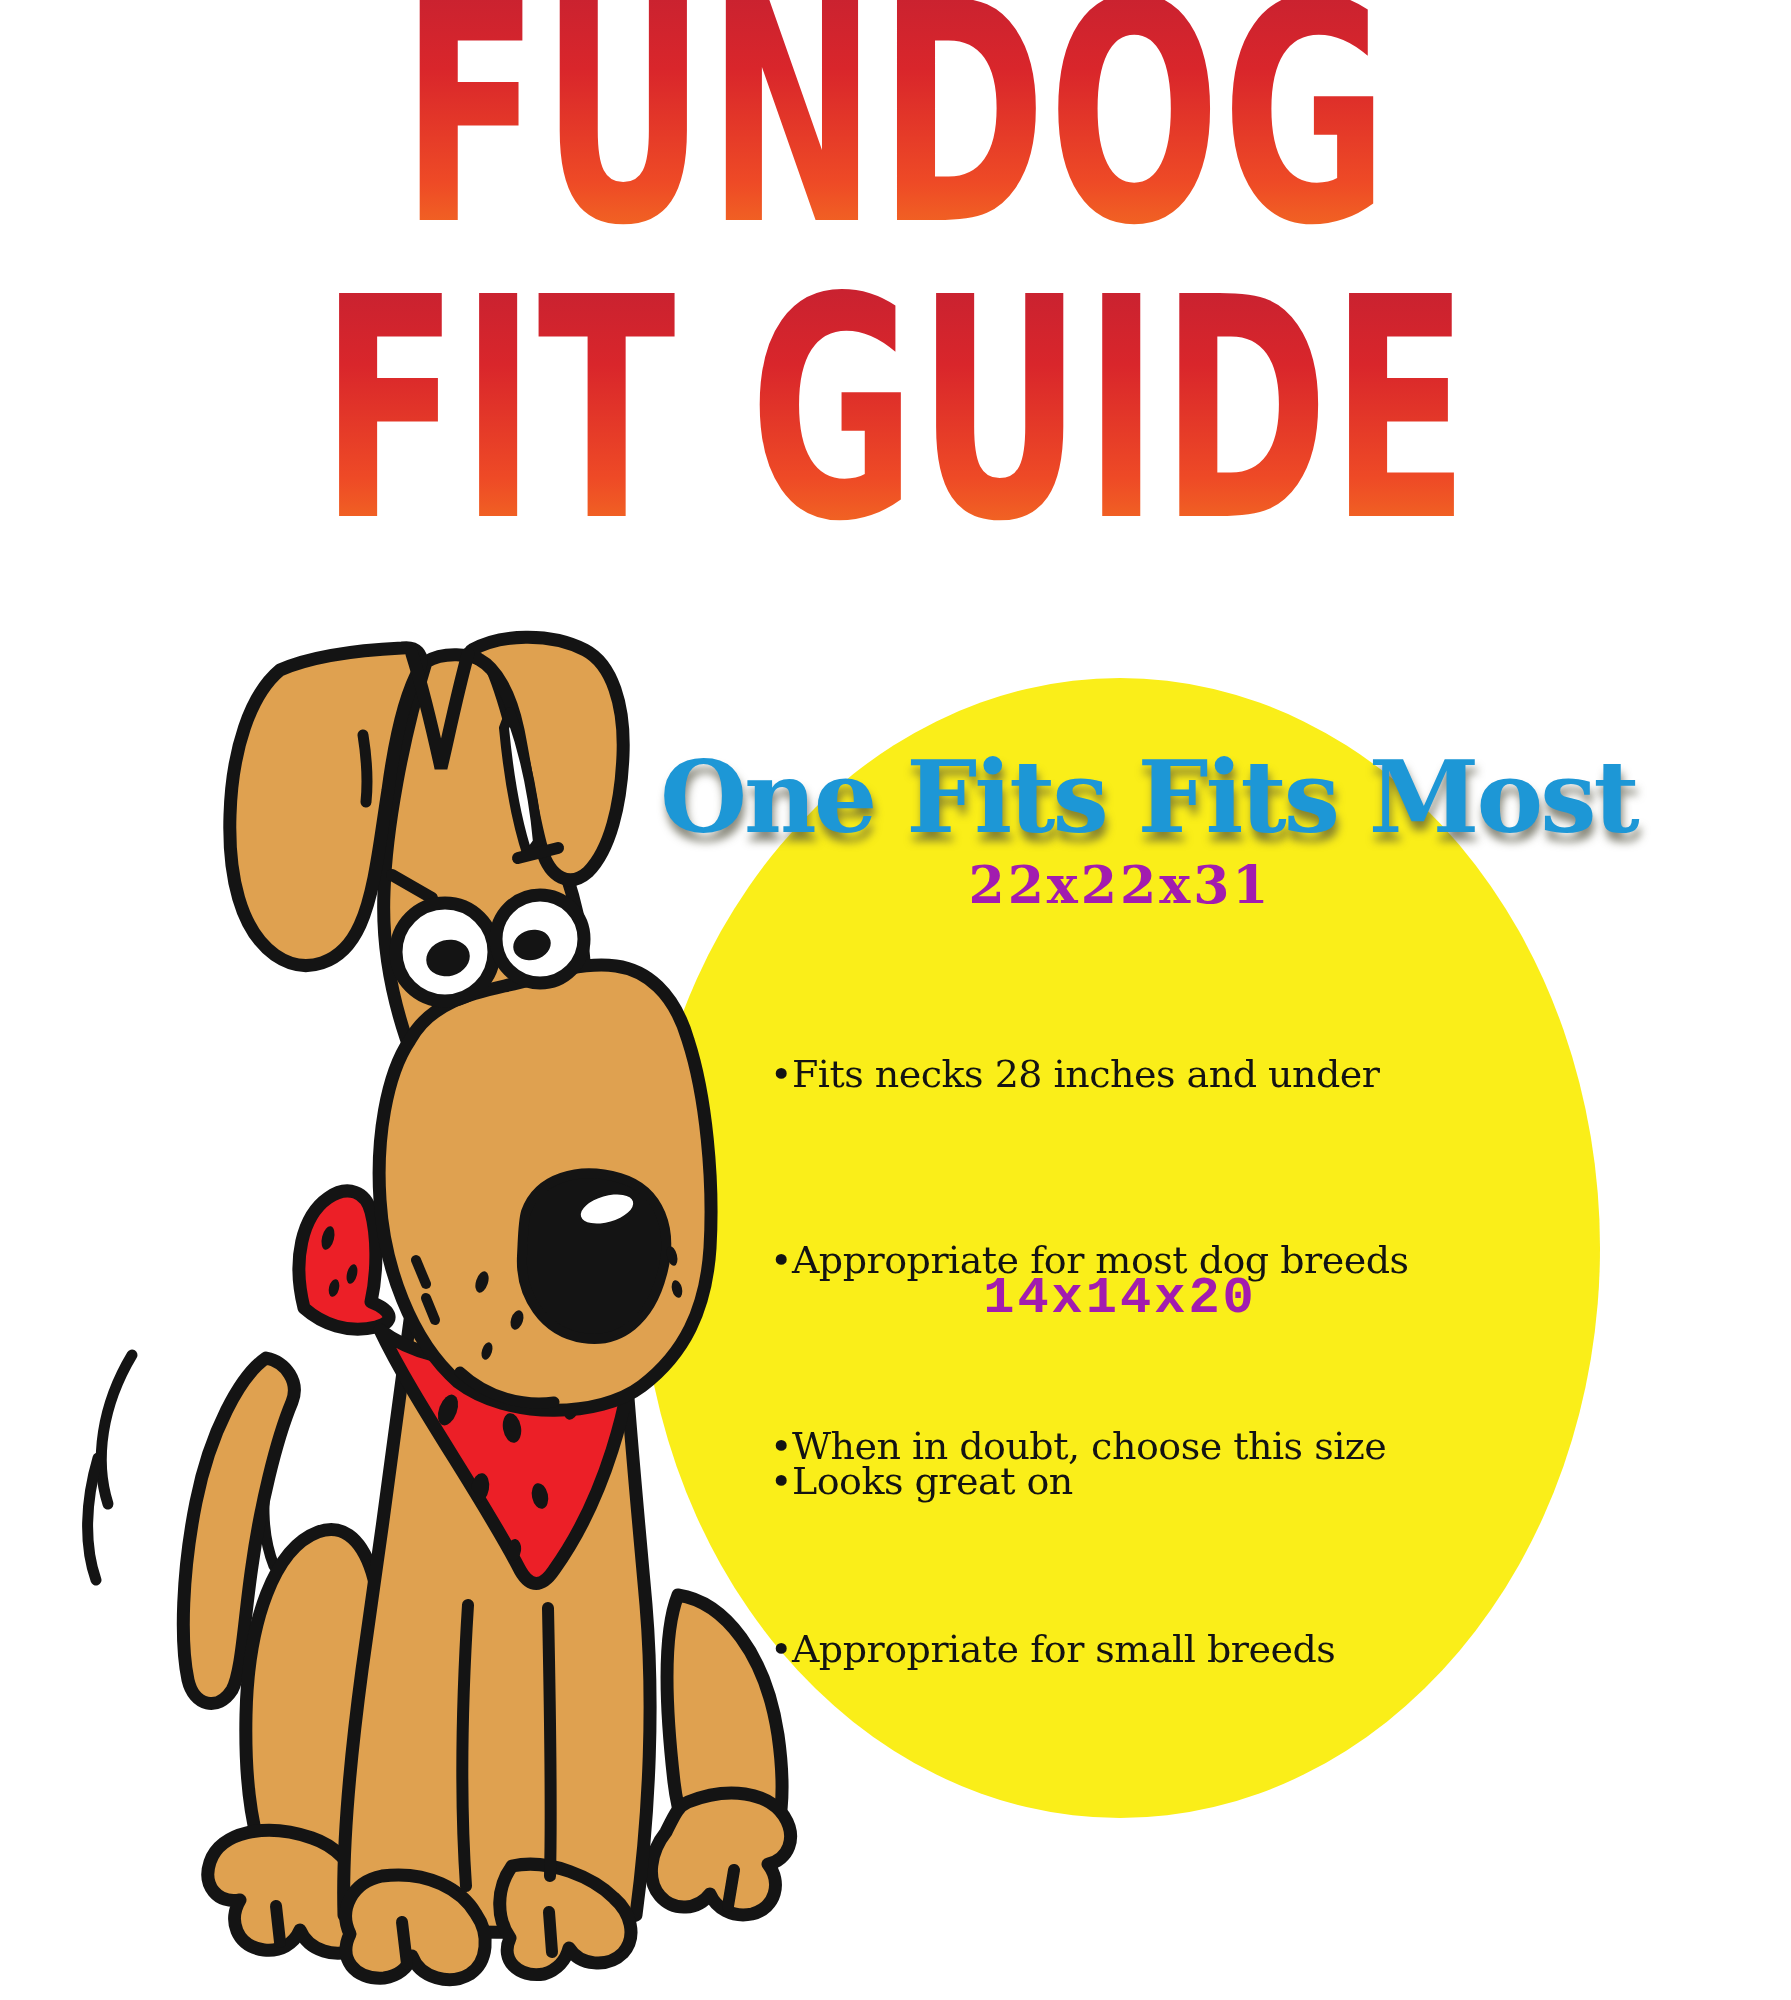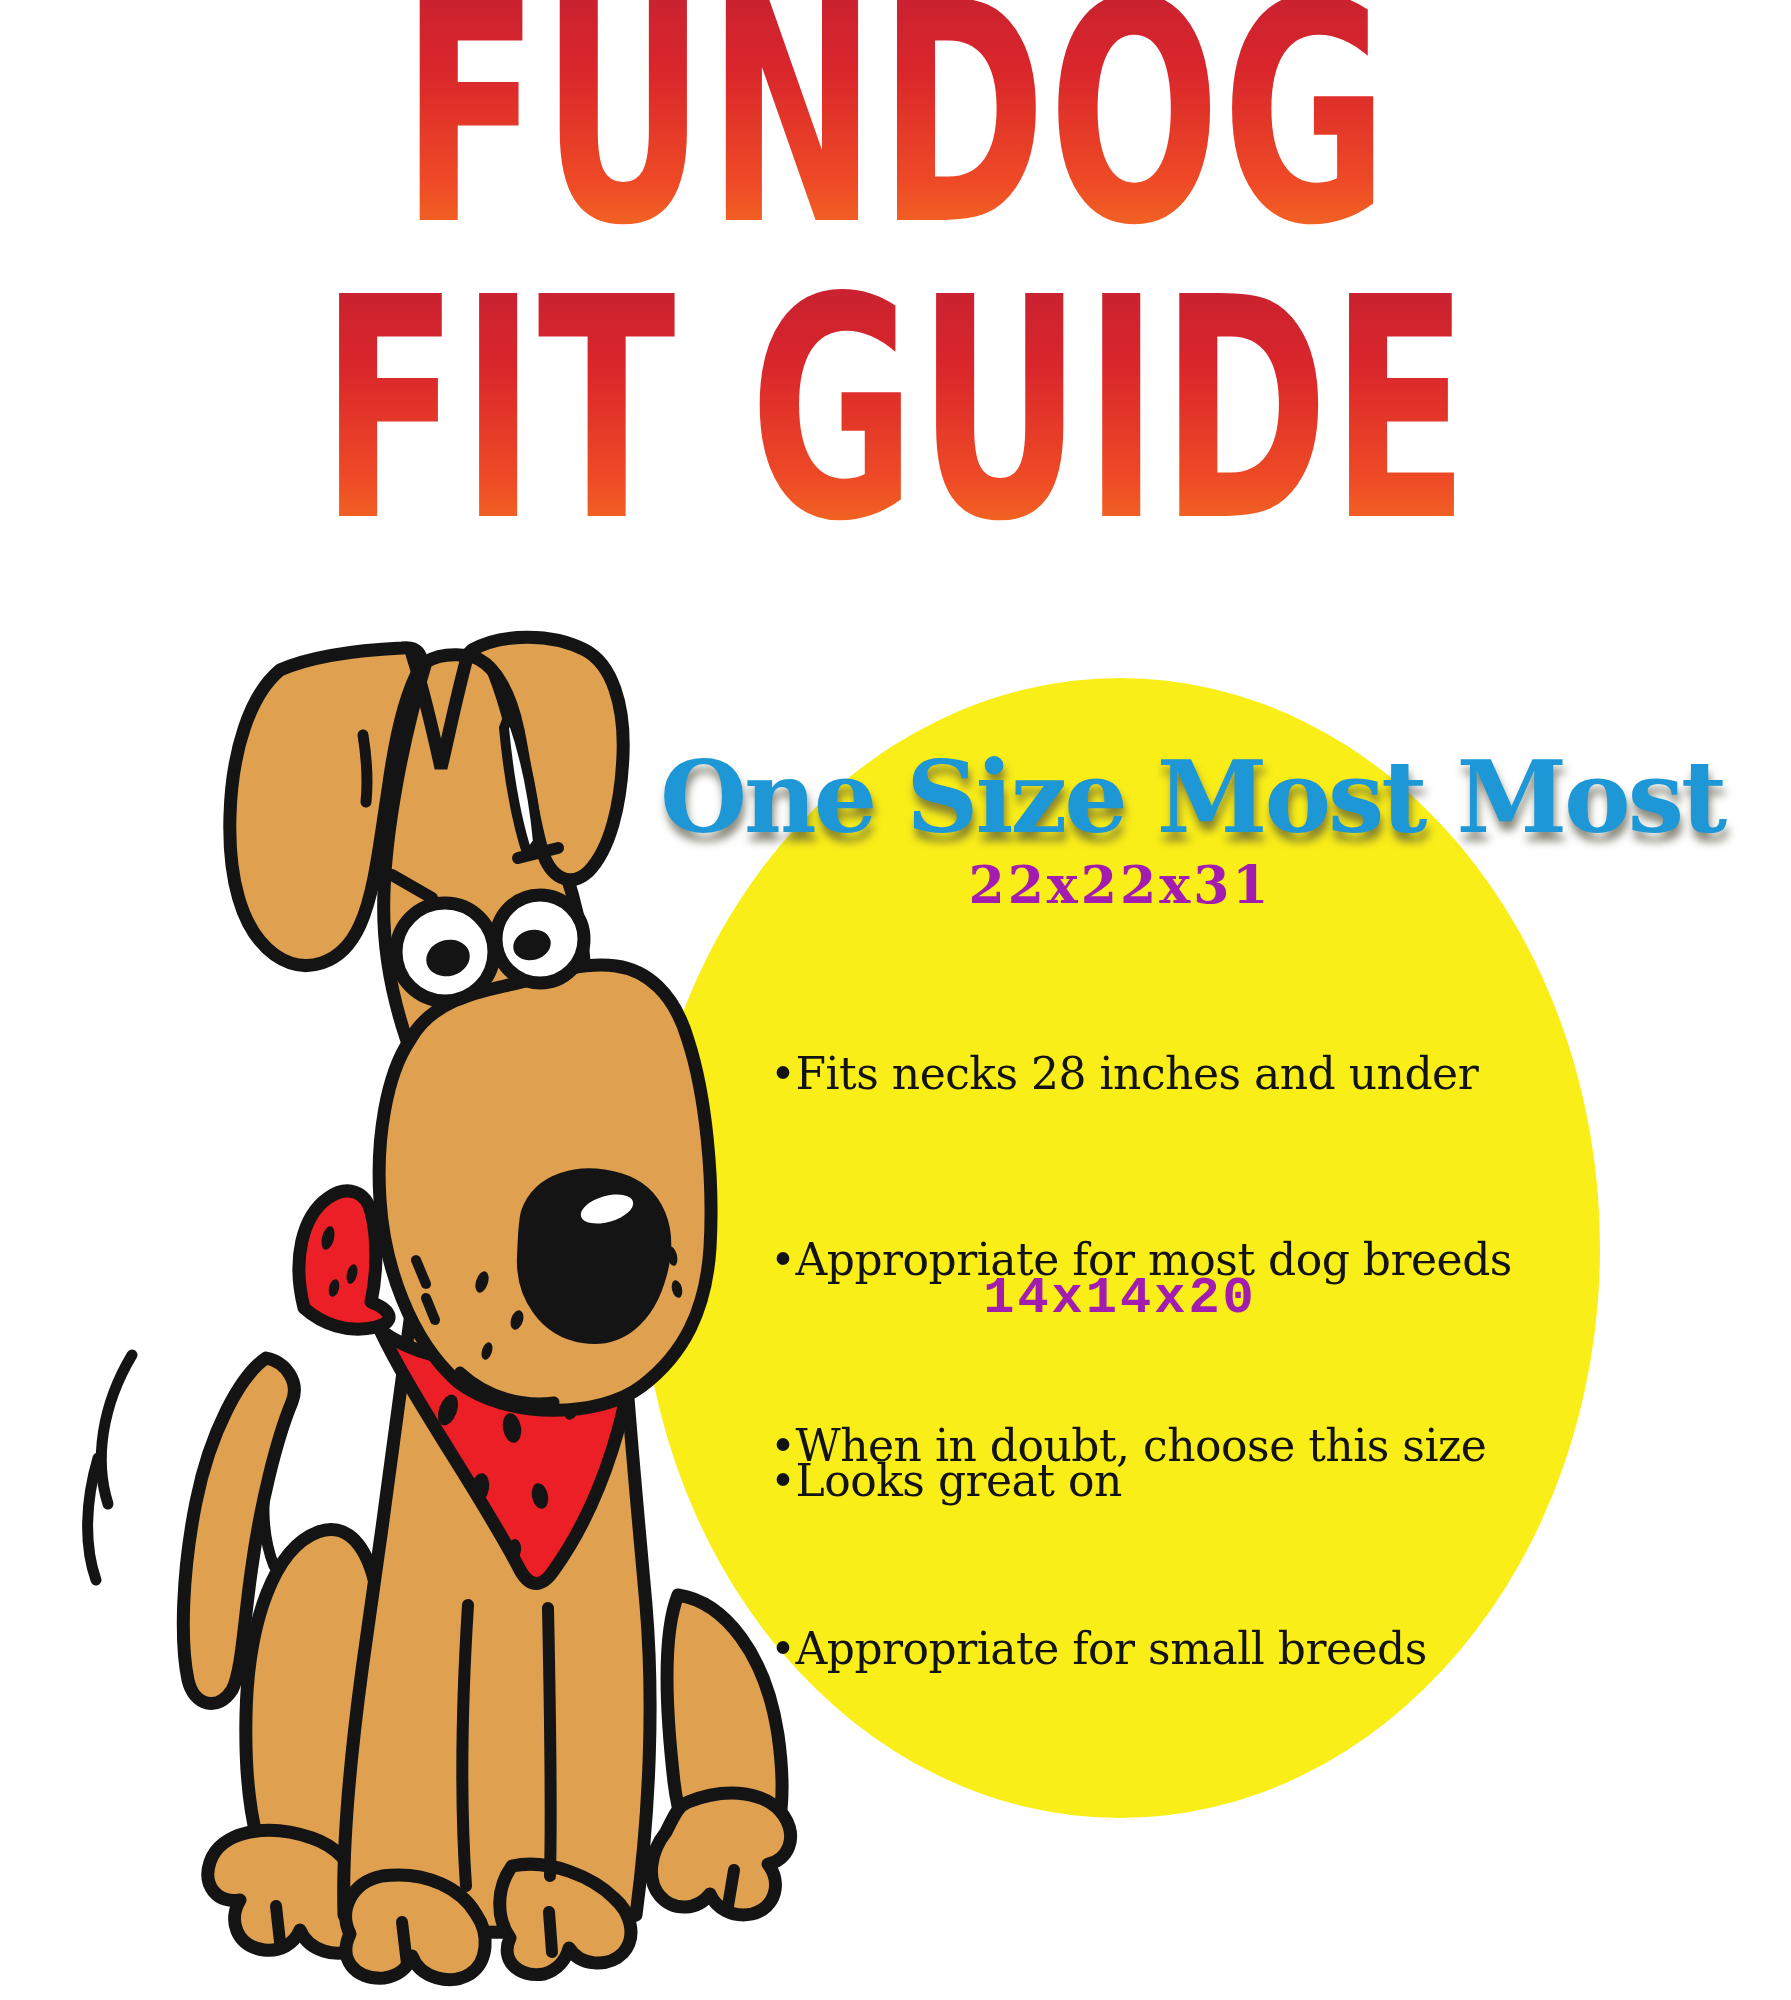"One Size Most Most" div.section-heading { text: Size Most -> Fits Fits }
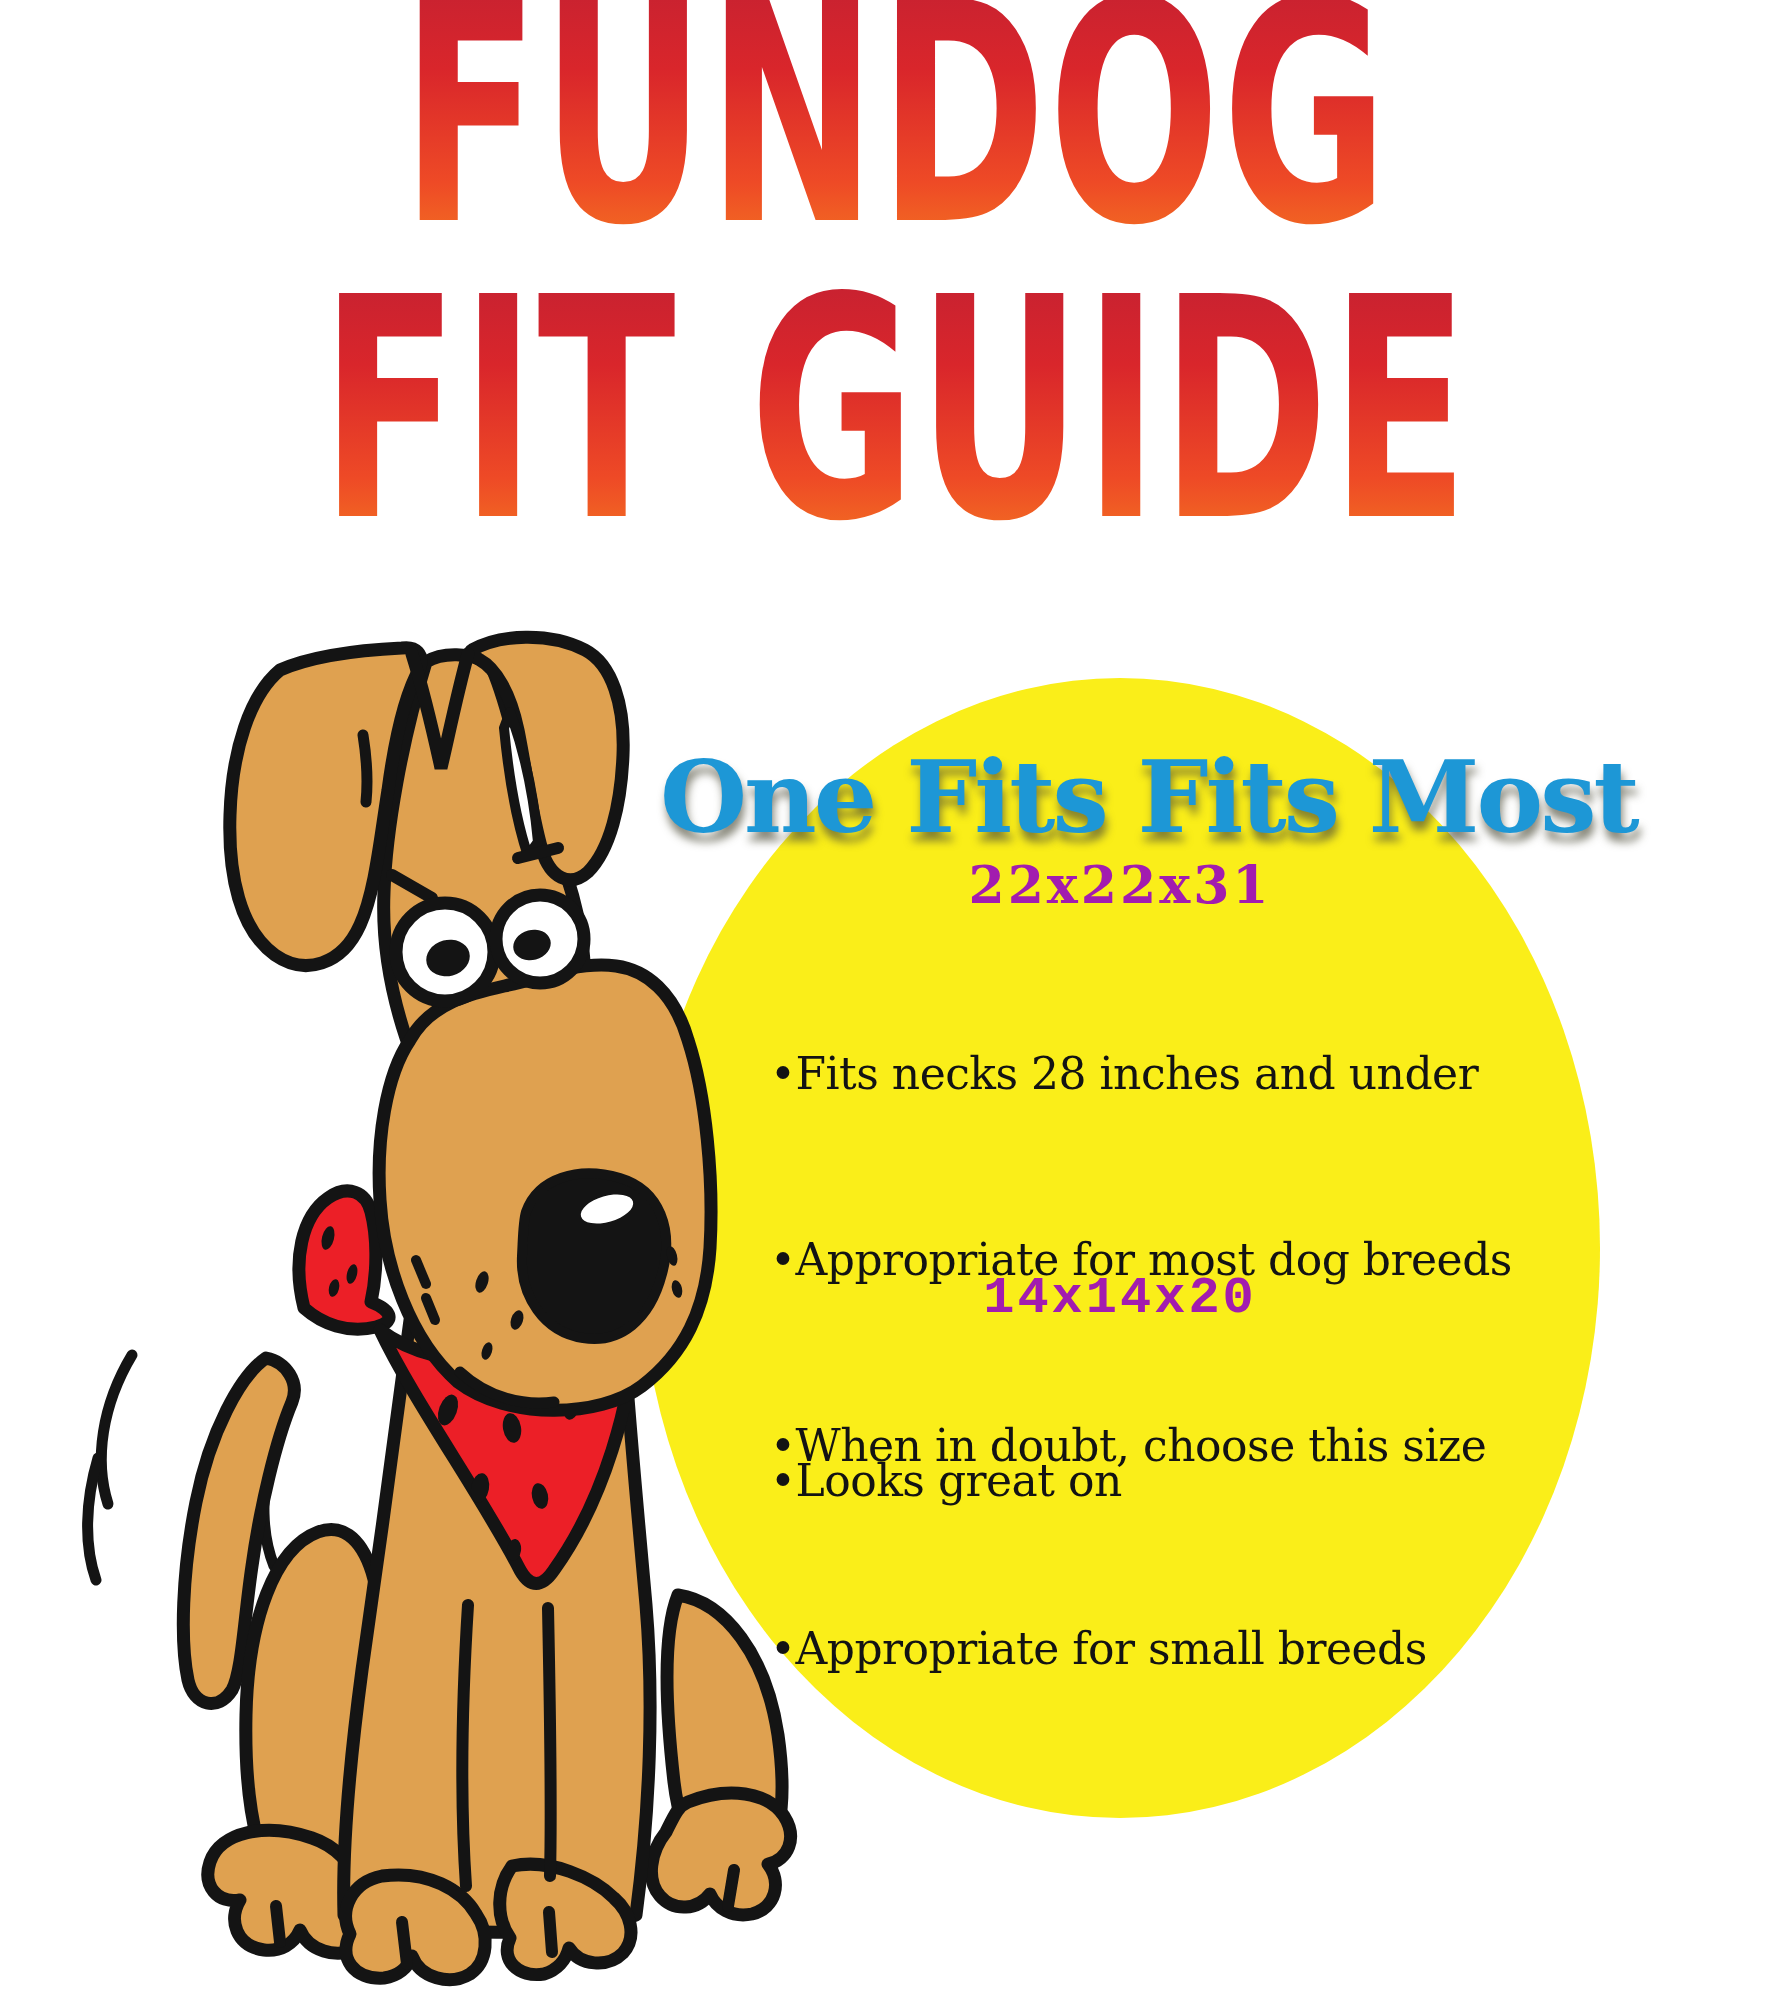"•Fits necks 28 inches and" .bullet-list { font-size: 44px -> 38px }
